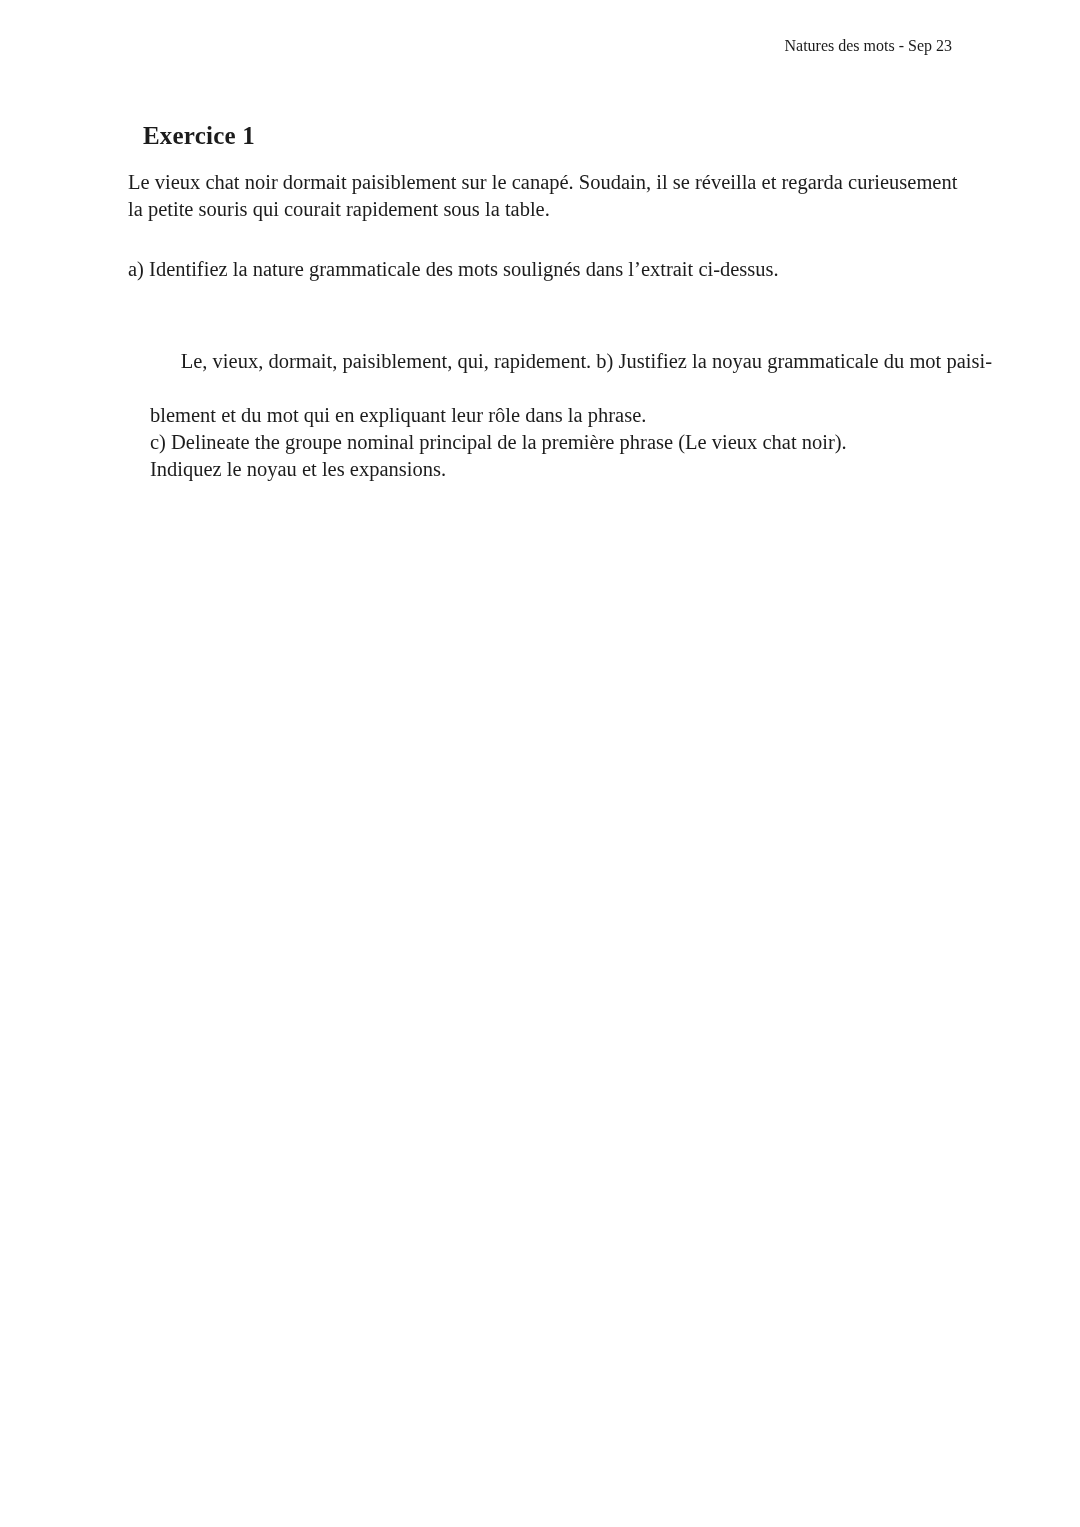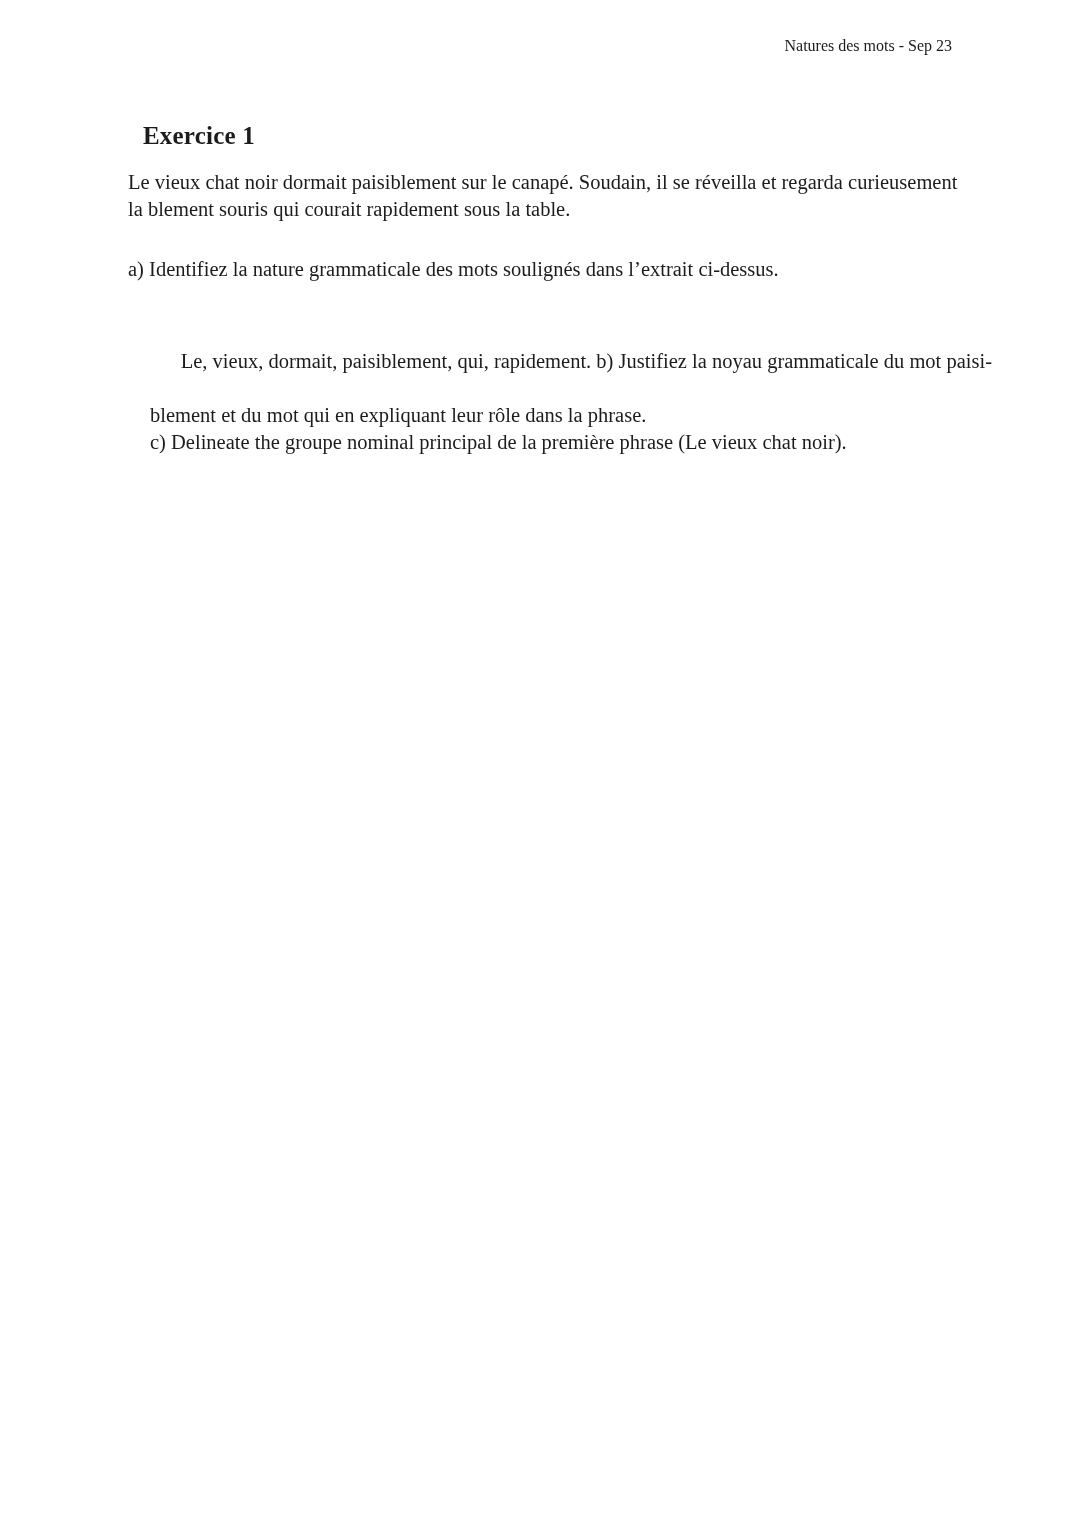"la blement souris qui courait" div.line { text: blement -> petite }
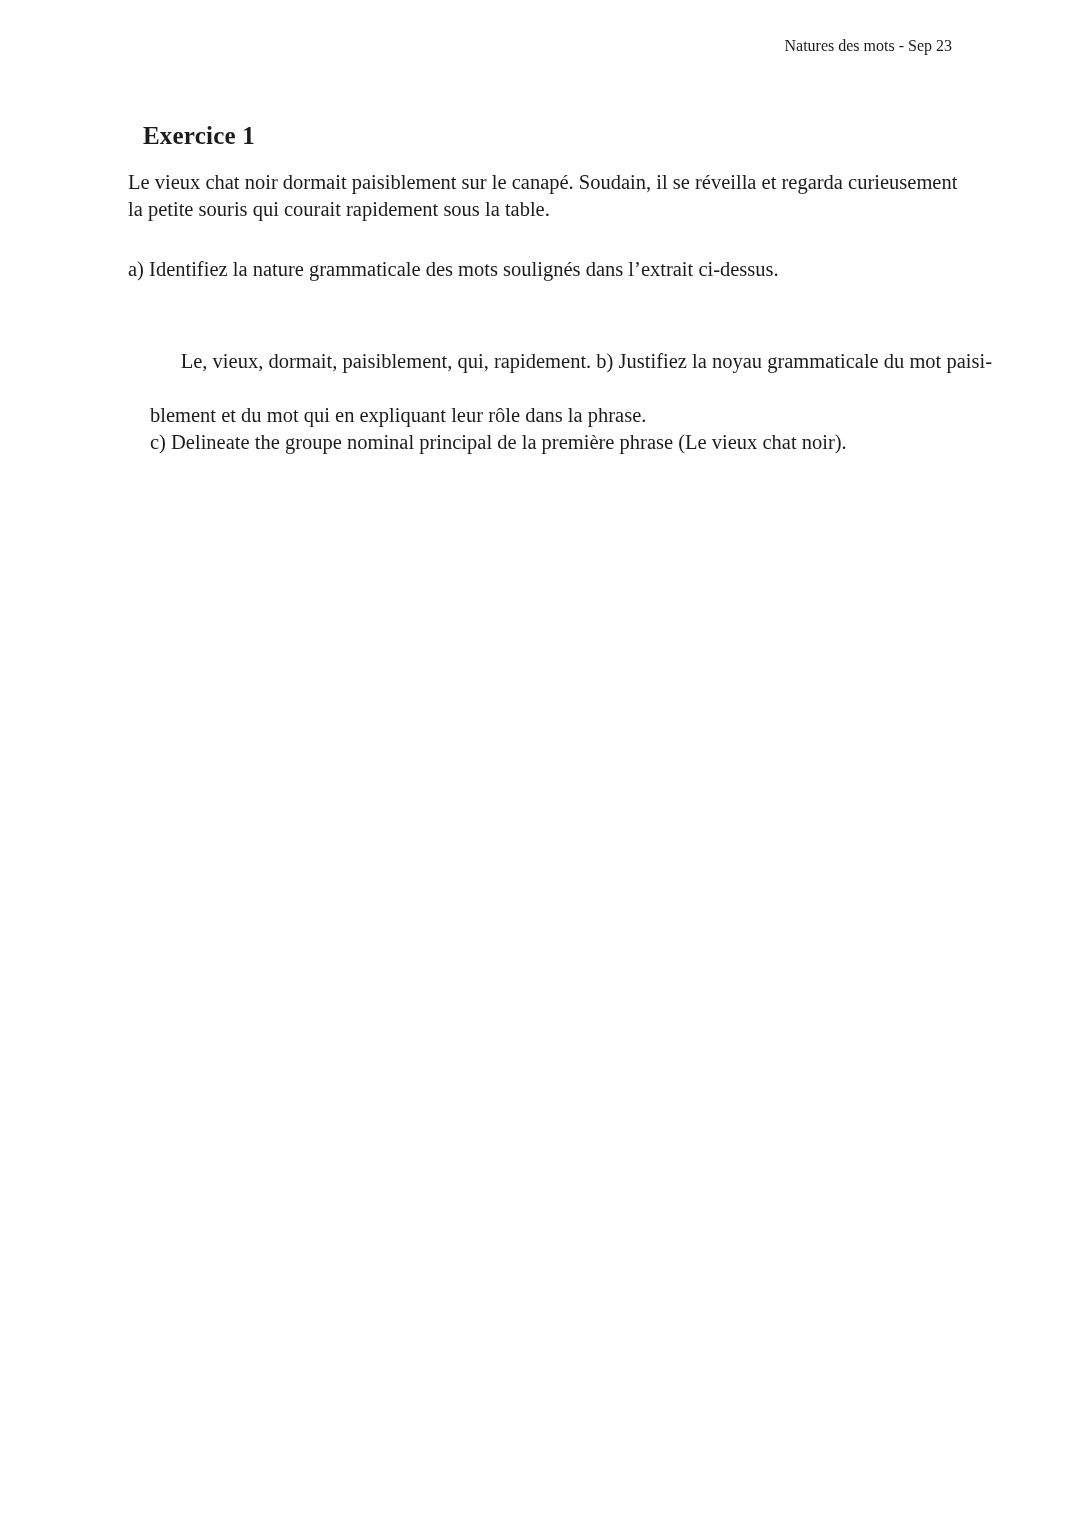"Indiquez le noyau et les" div.line { html: none -> <div>Indiquez le noyau et les expansions.</div> }
